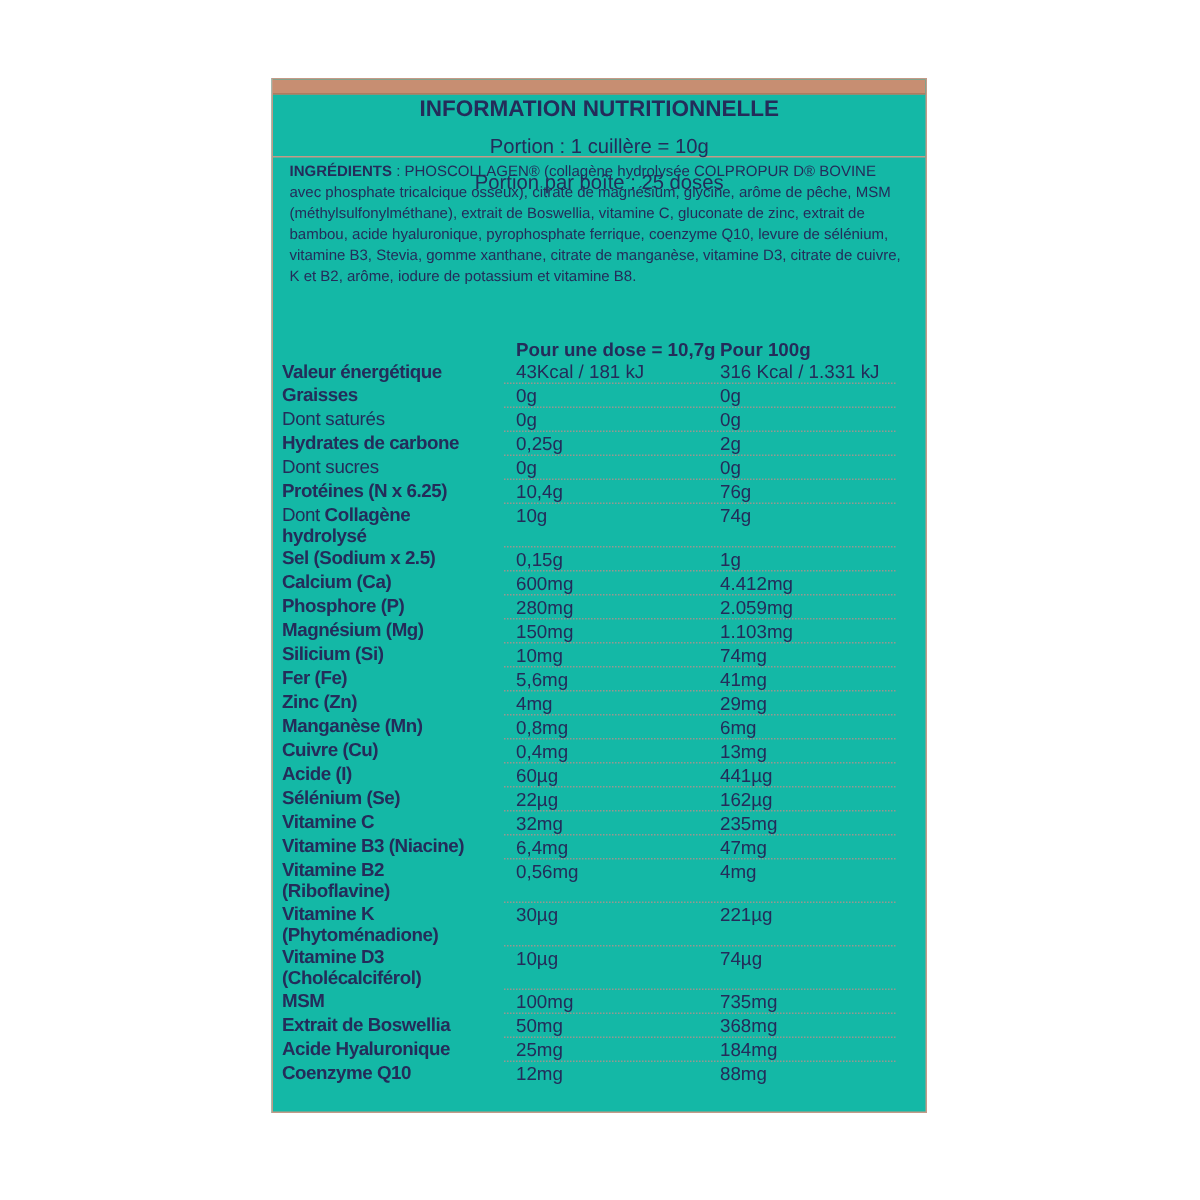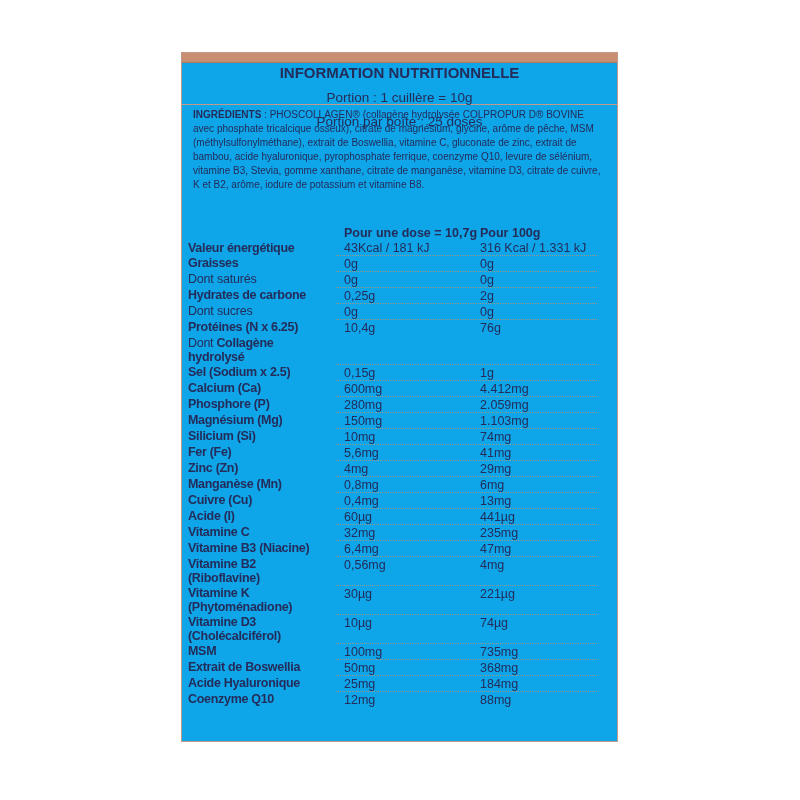"INFORMATION NUTRITIONNELLE" .label-box { background: #0ea5e9 -> #14b8a6 }
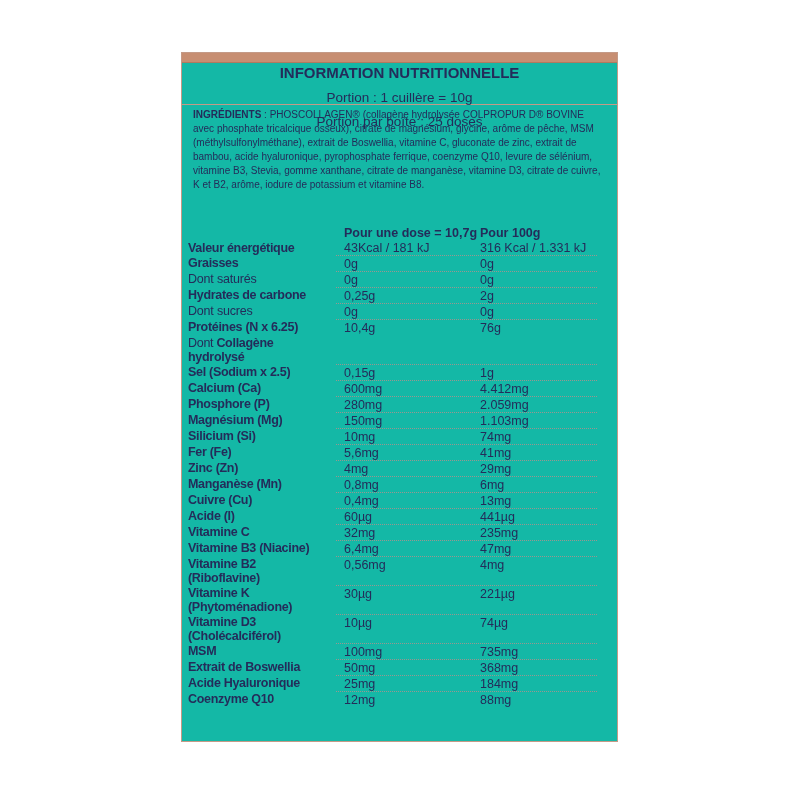"10g" div.vals { html: none -> <div> <div>10g</div> <div>74g</div> </div> }
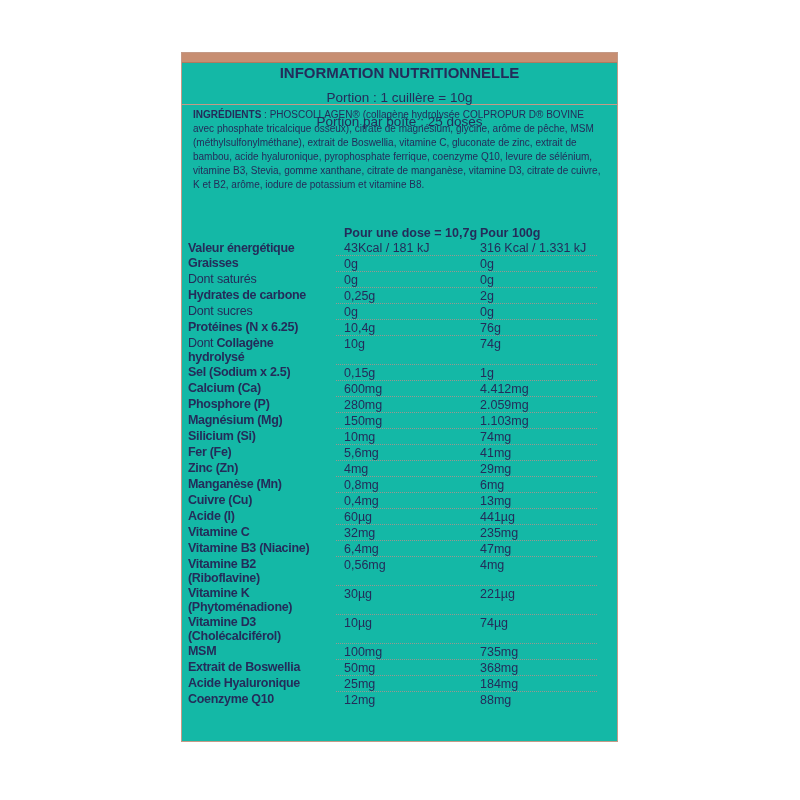"Sélénium (Se)" div.trow { html: none -> <div> <div>Sélénium (Se)</div> <div> <div>22µg</div> <div>162µg</div> </div> </div> }
